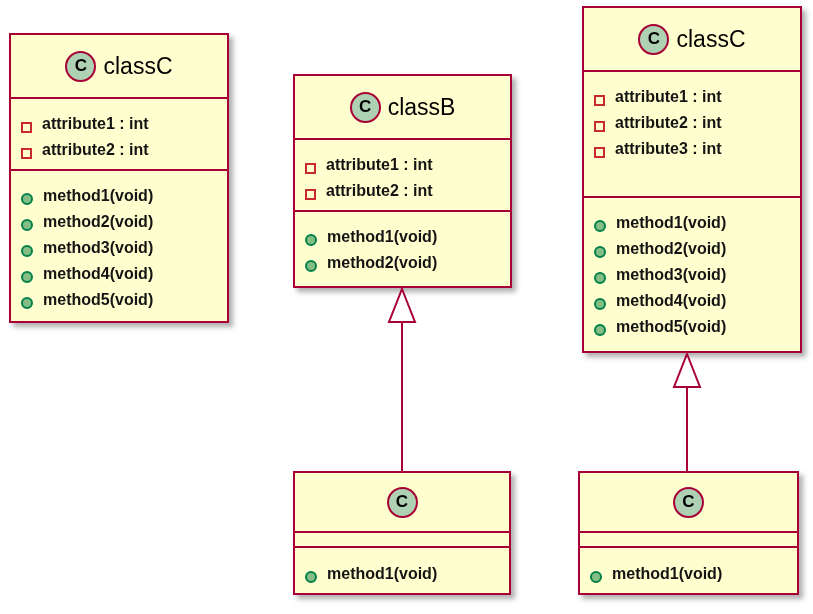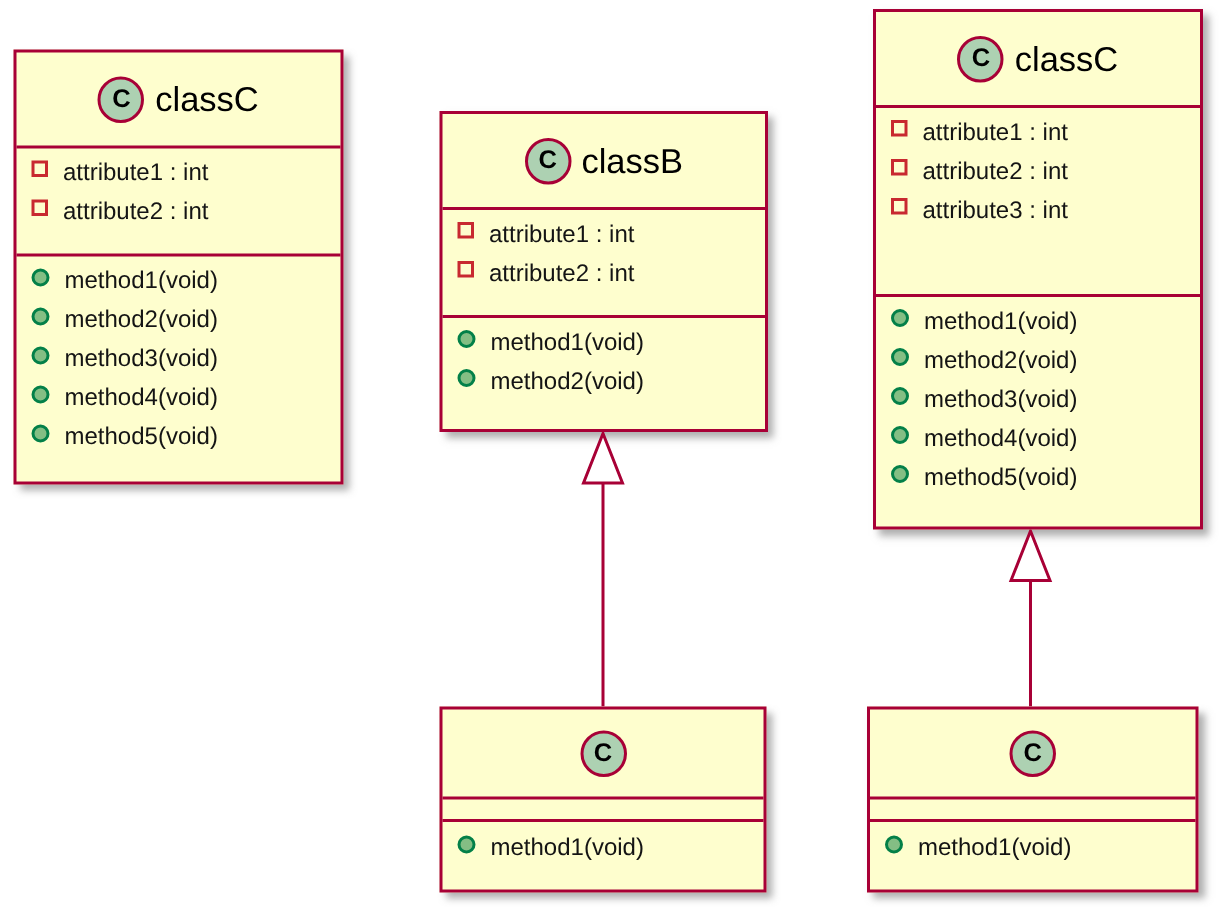"attribute1 : int" .member-row { align-items: flex-start -> flex-end; font-weight: none -> bold }
